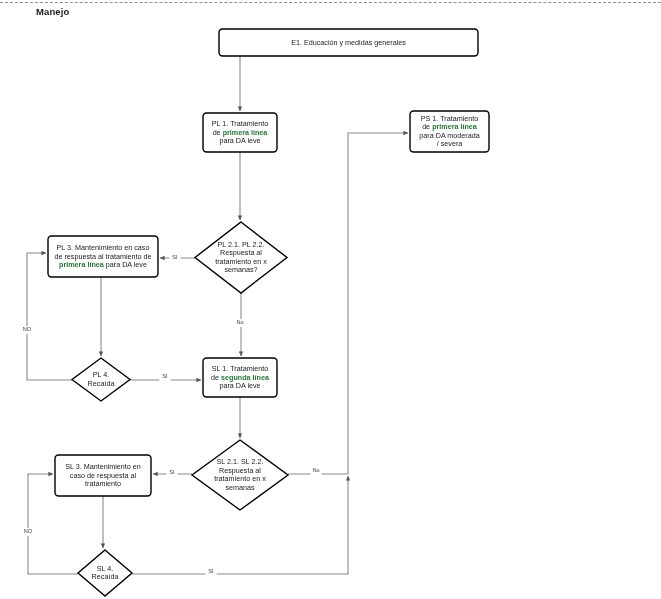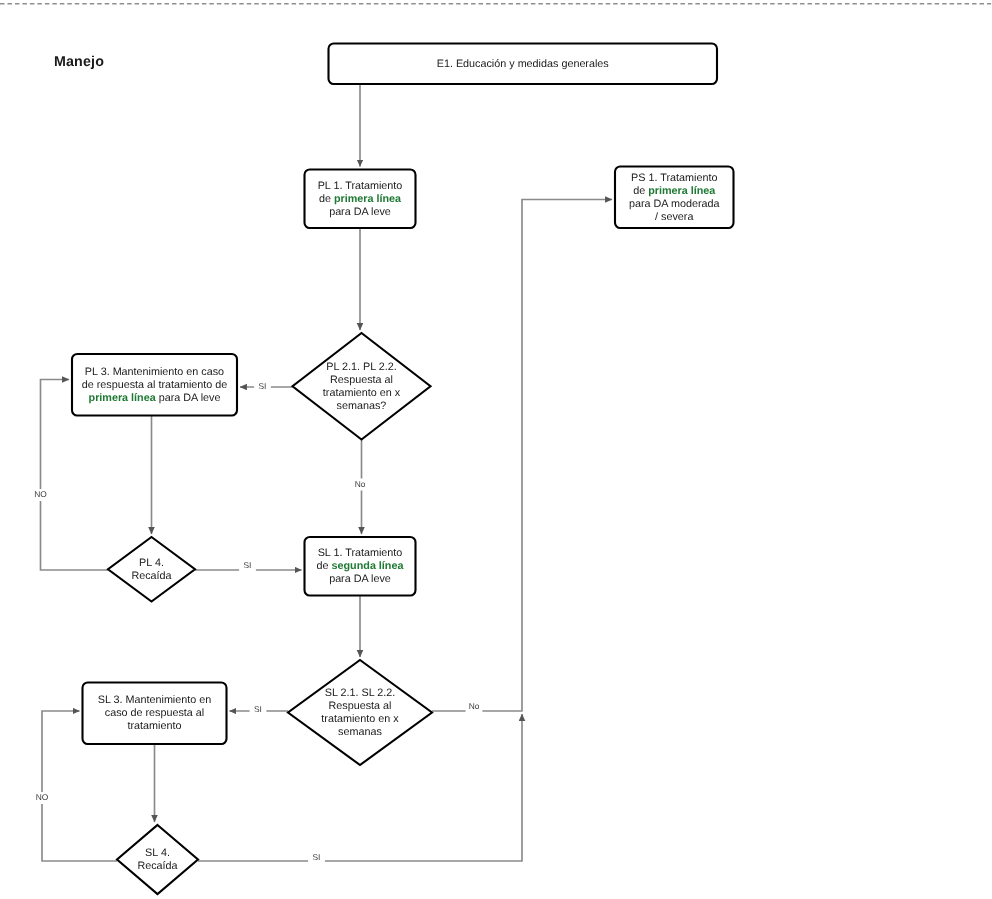"Manejo" .section-title { top: 36px -> 6px }
